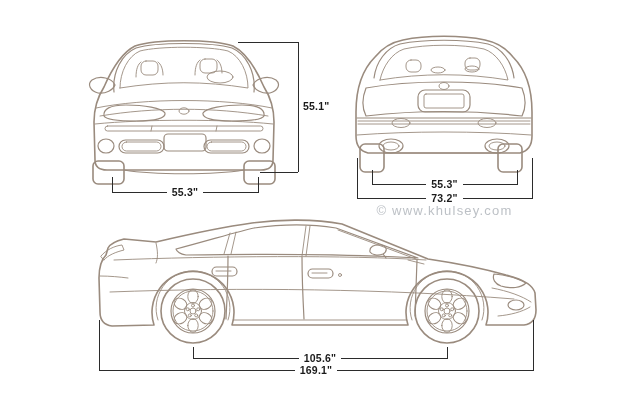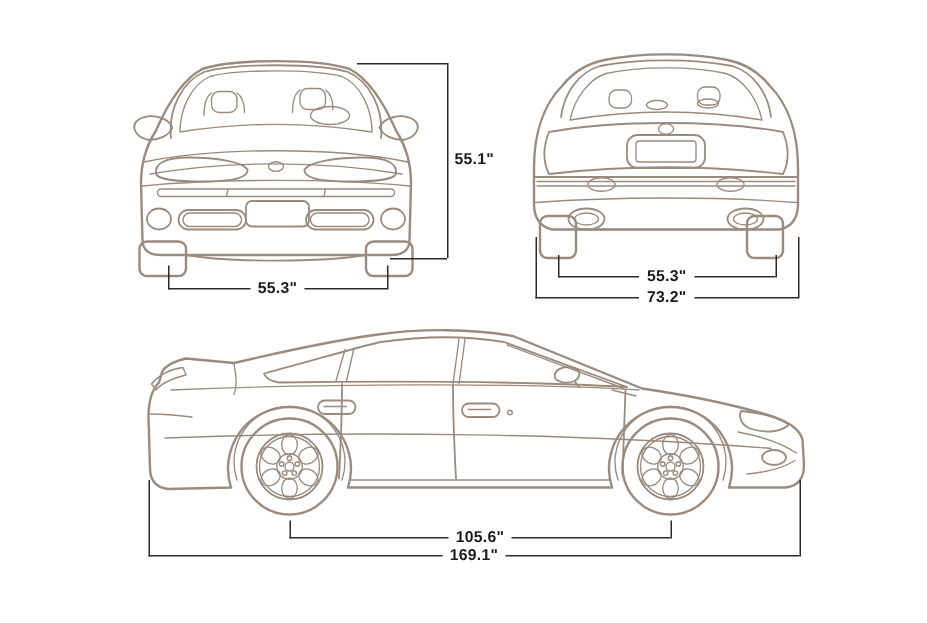"© www.khulsey.com" div.watermark { html: none -> <div>© www.khulsey.com</div> }
